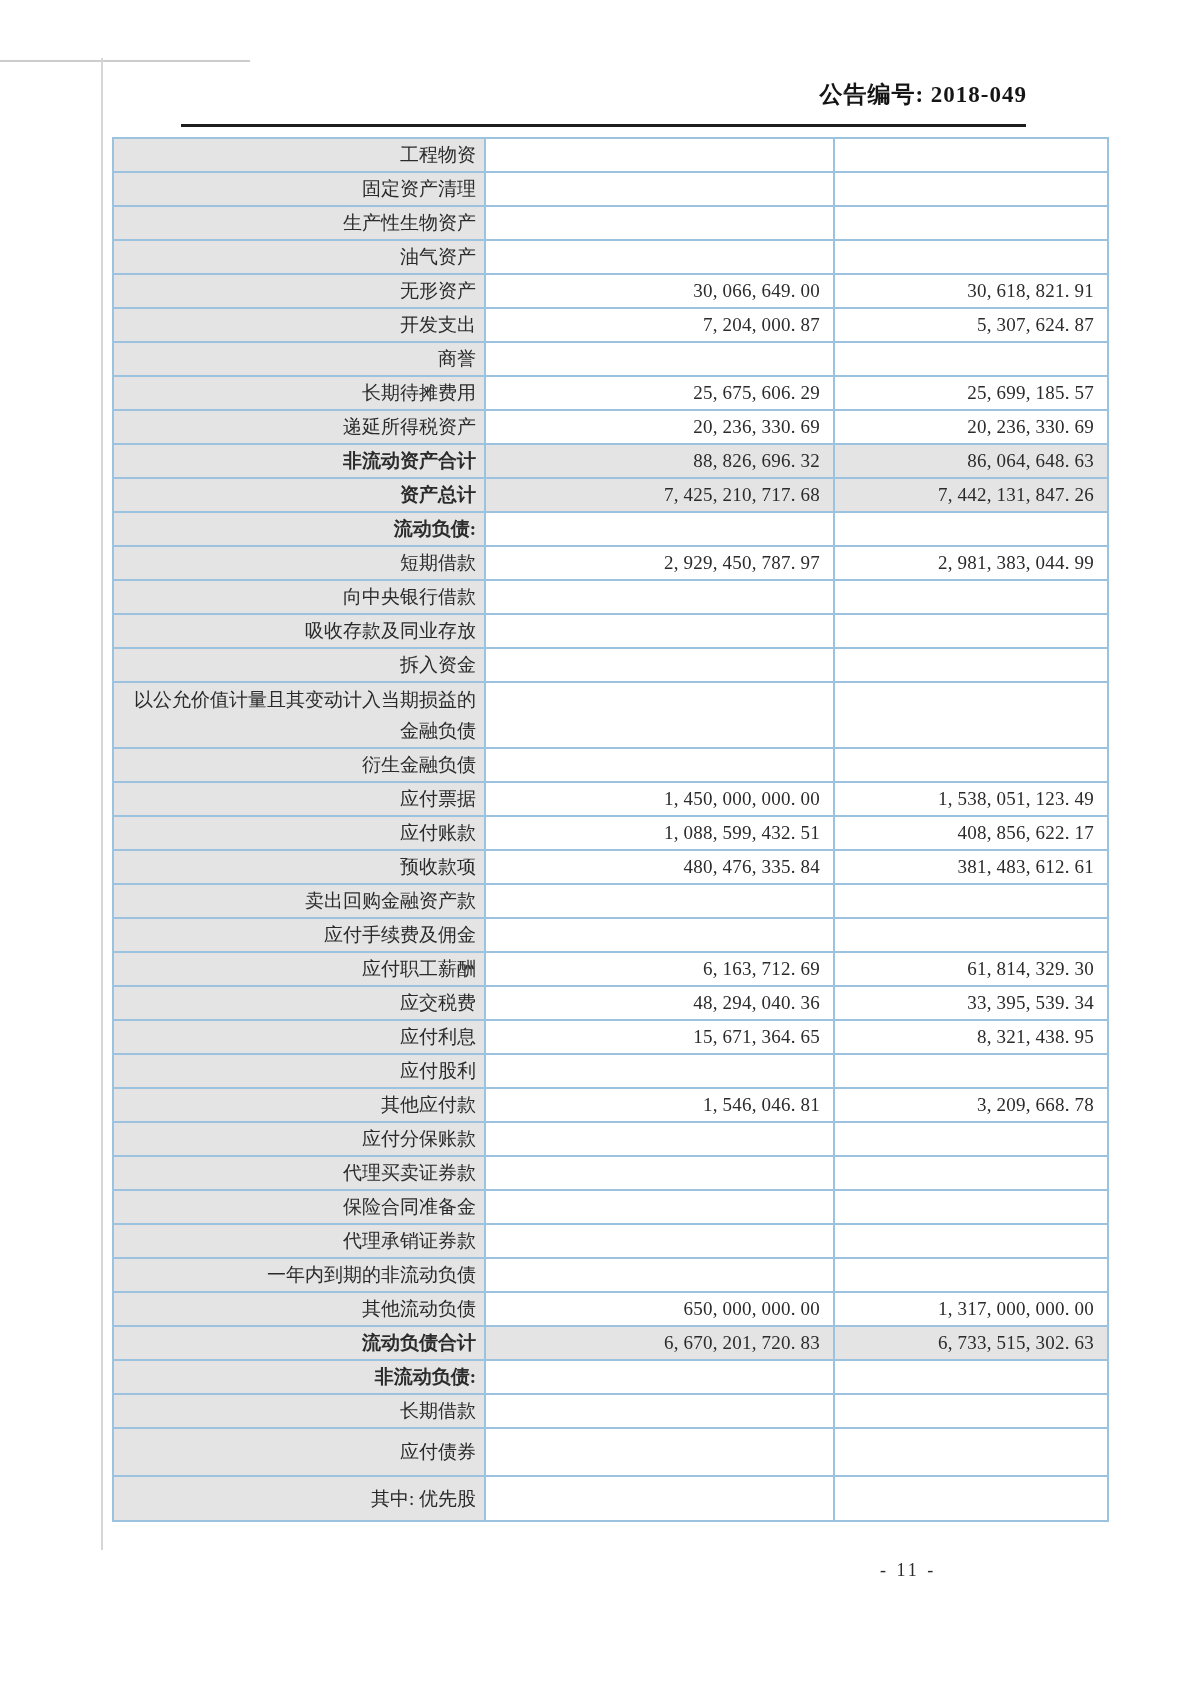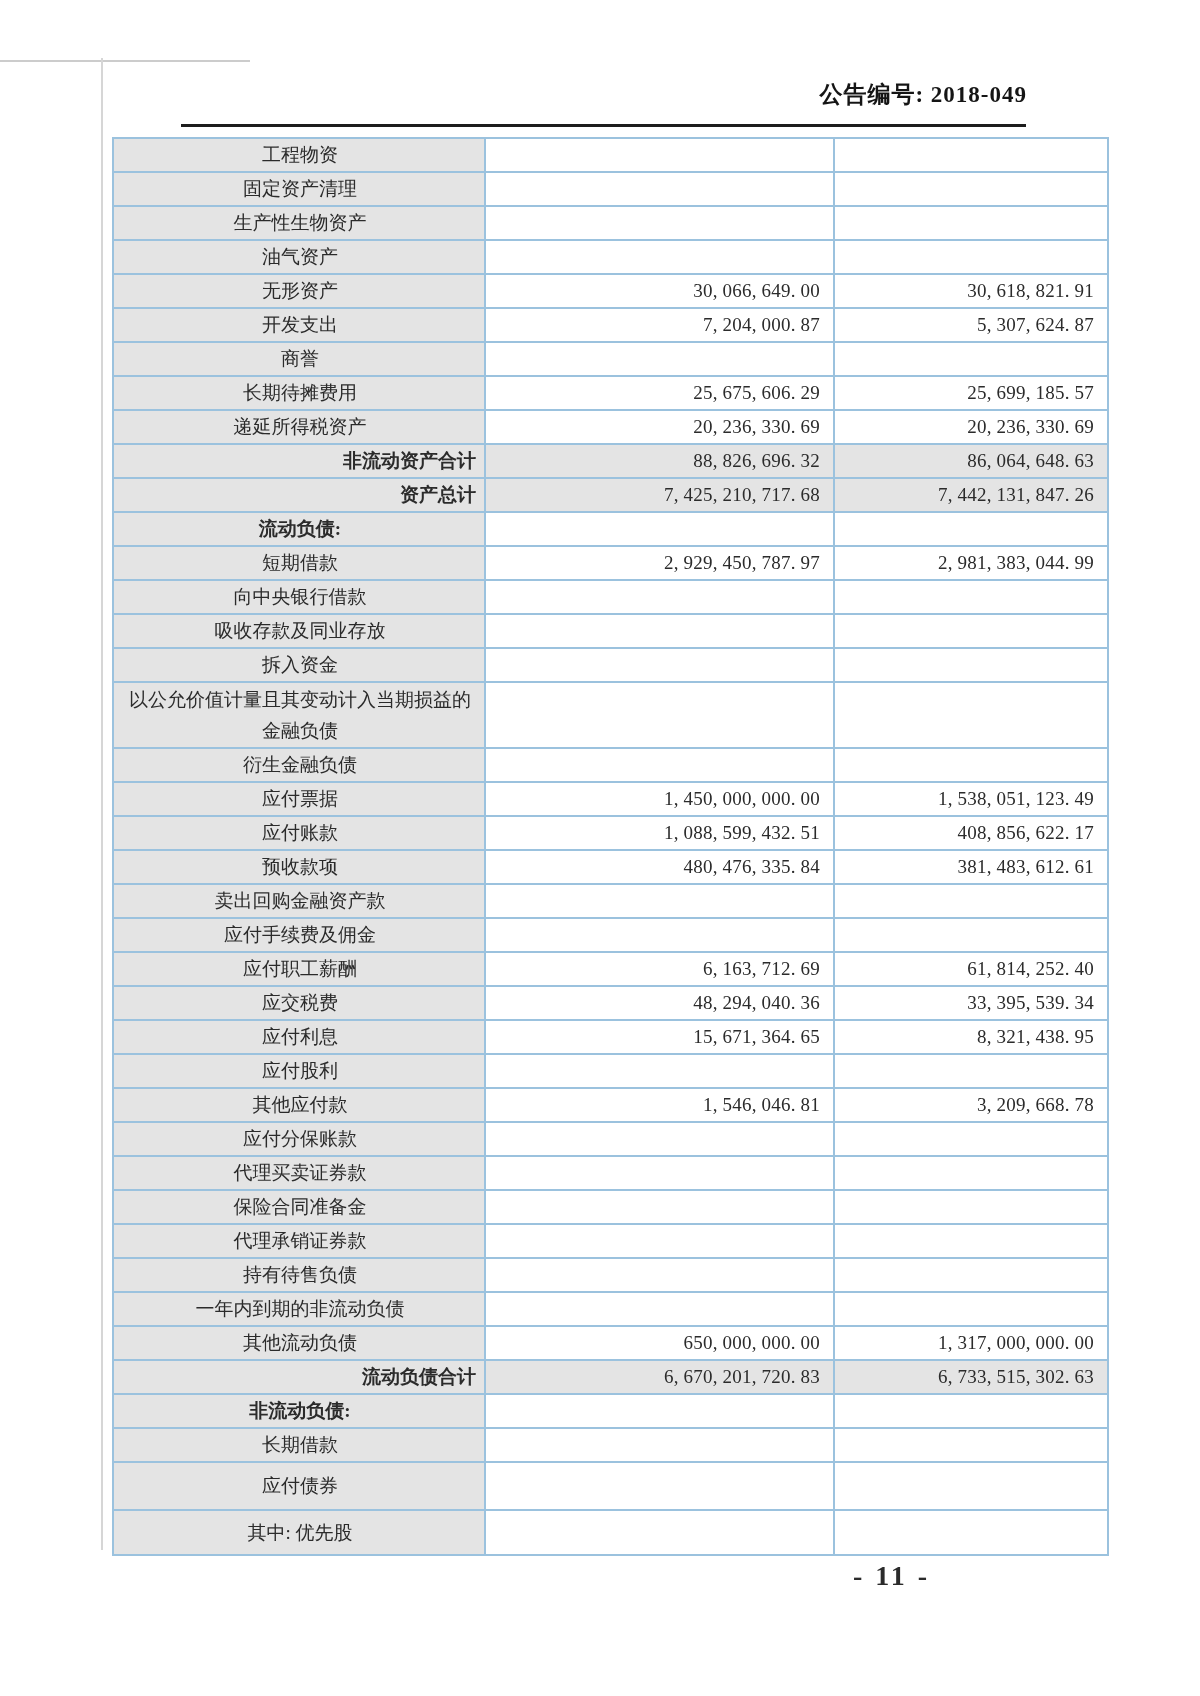"工程物资" td.label { text-align: center -> right }
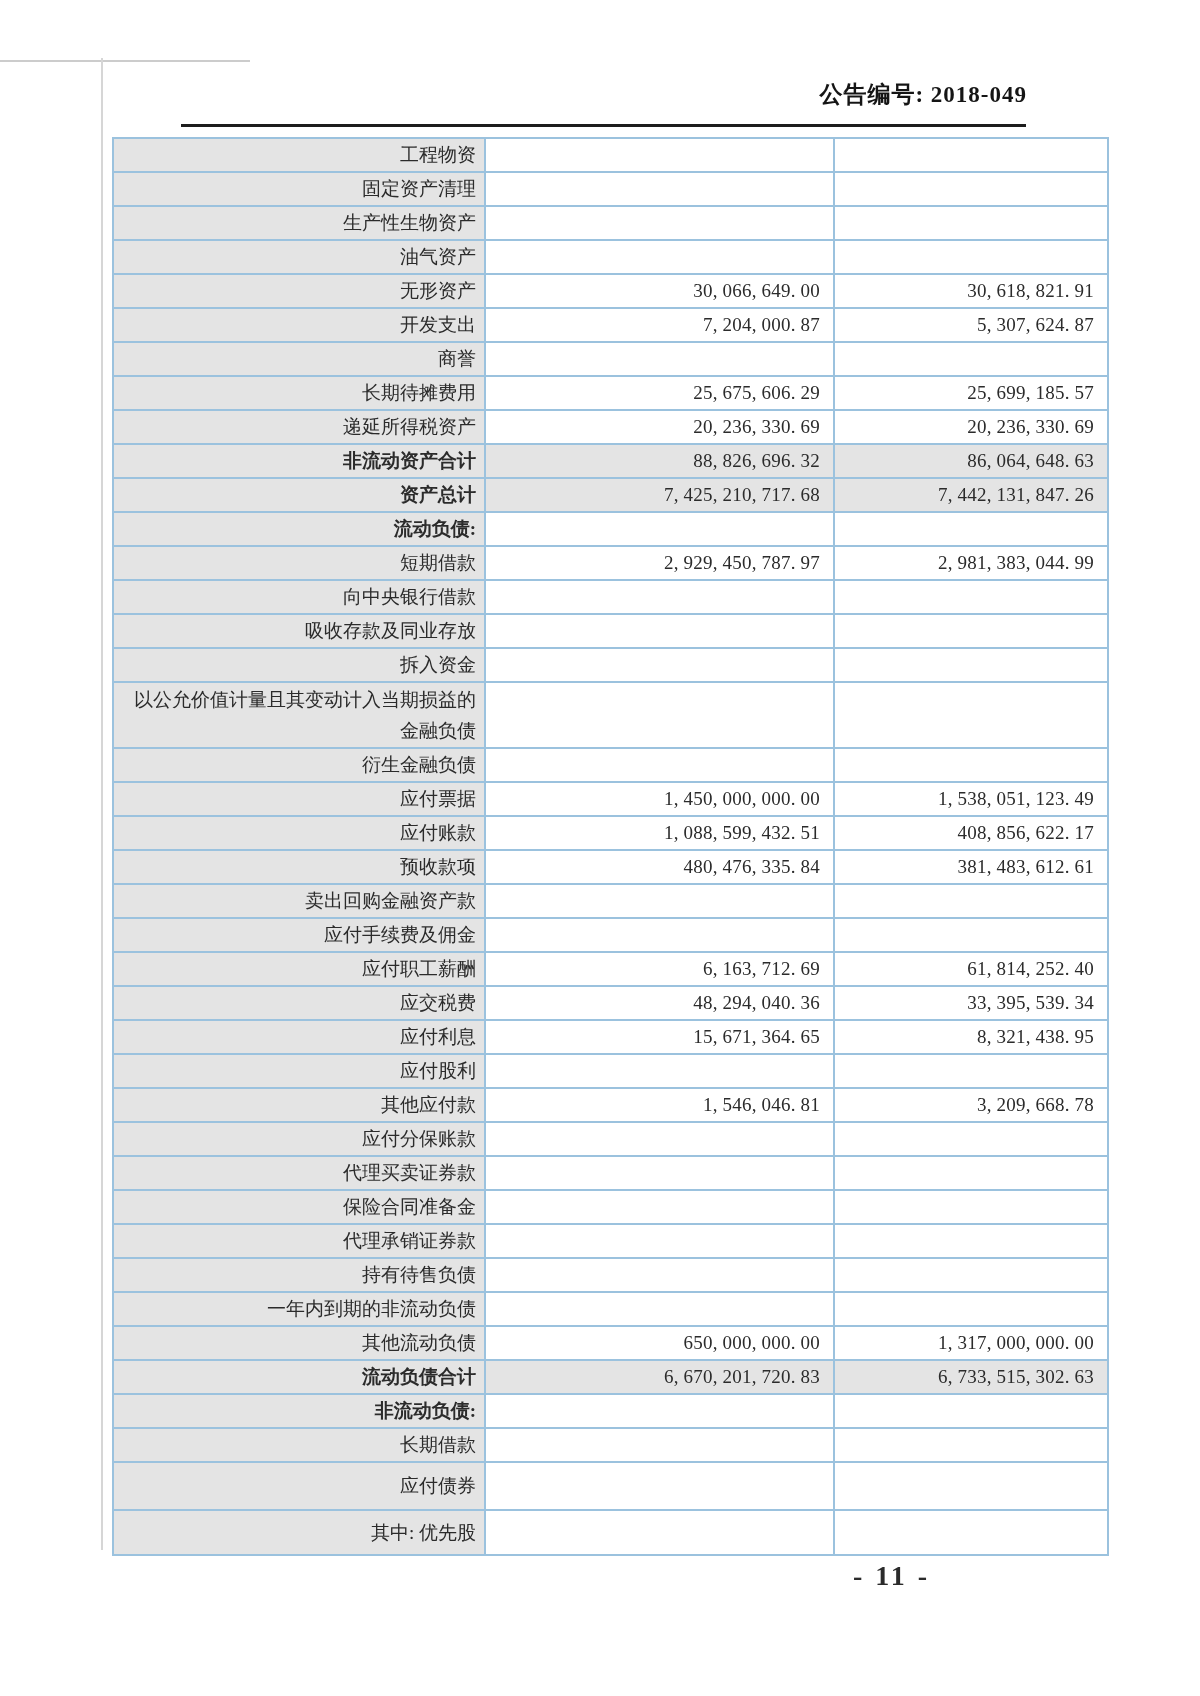"61, 814, 252. 40" td.num { text: 252. 40 -> 329. 30 }
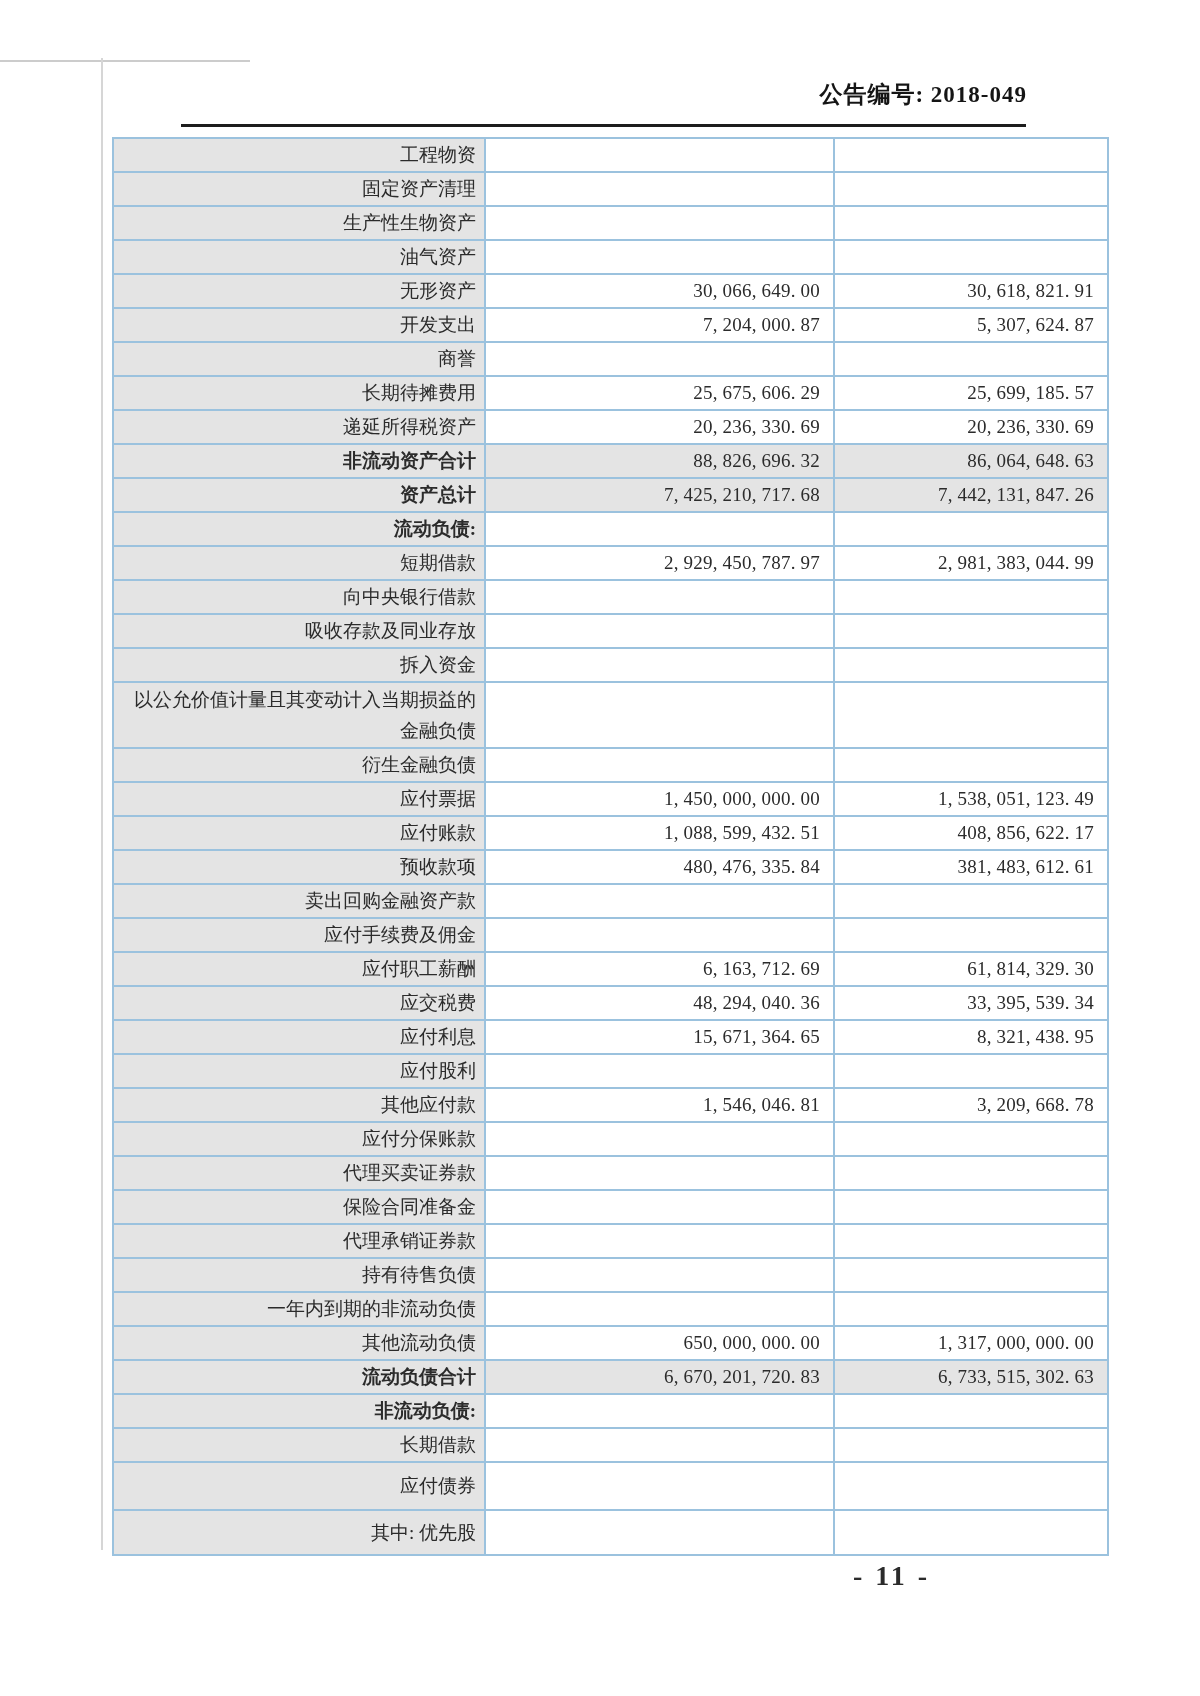"持有待售负债" tr.row { html: <tr> <td>持有待售负债</td> <td></td> <td></td> </tr> -> none }
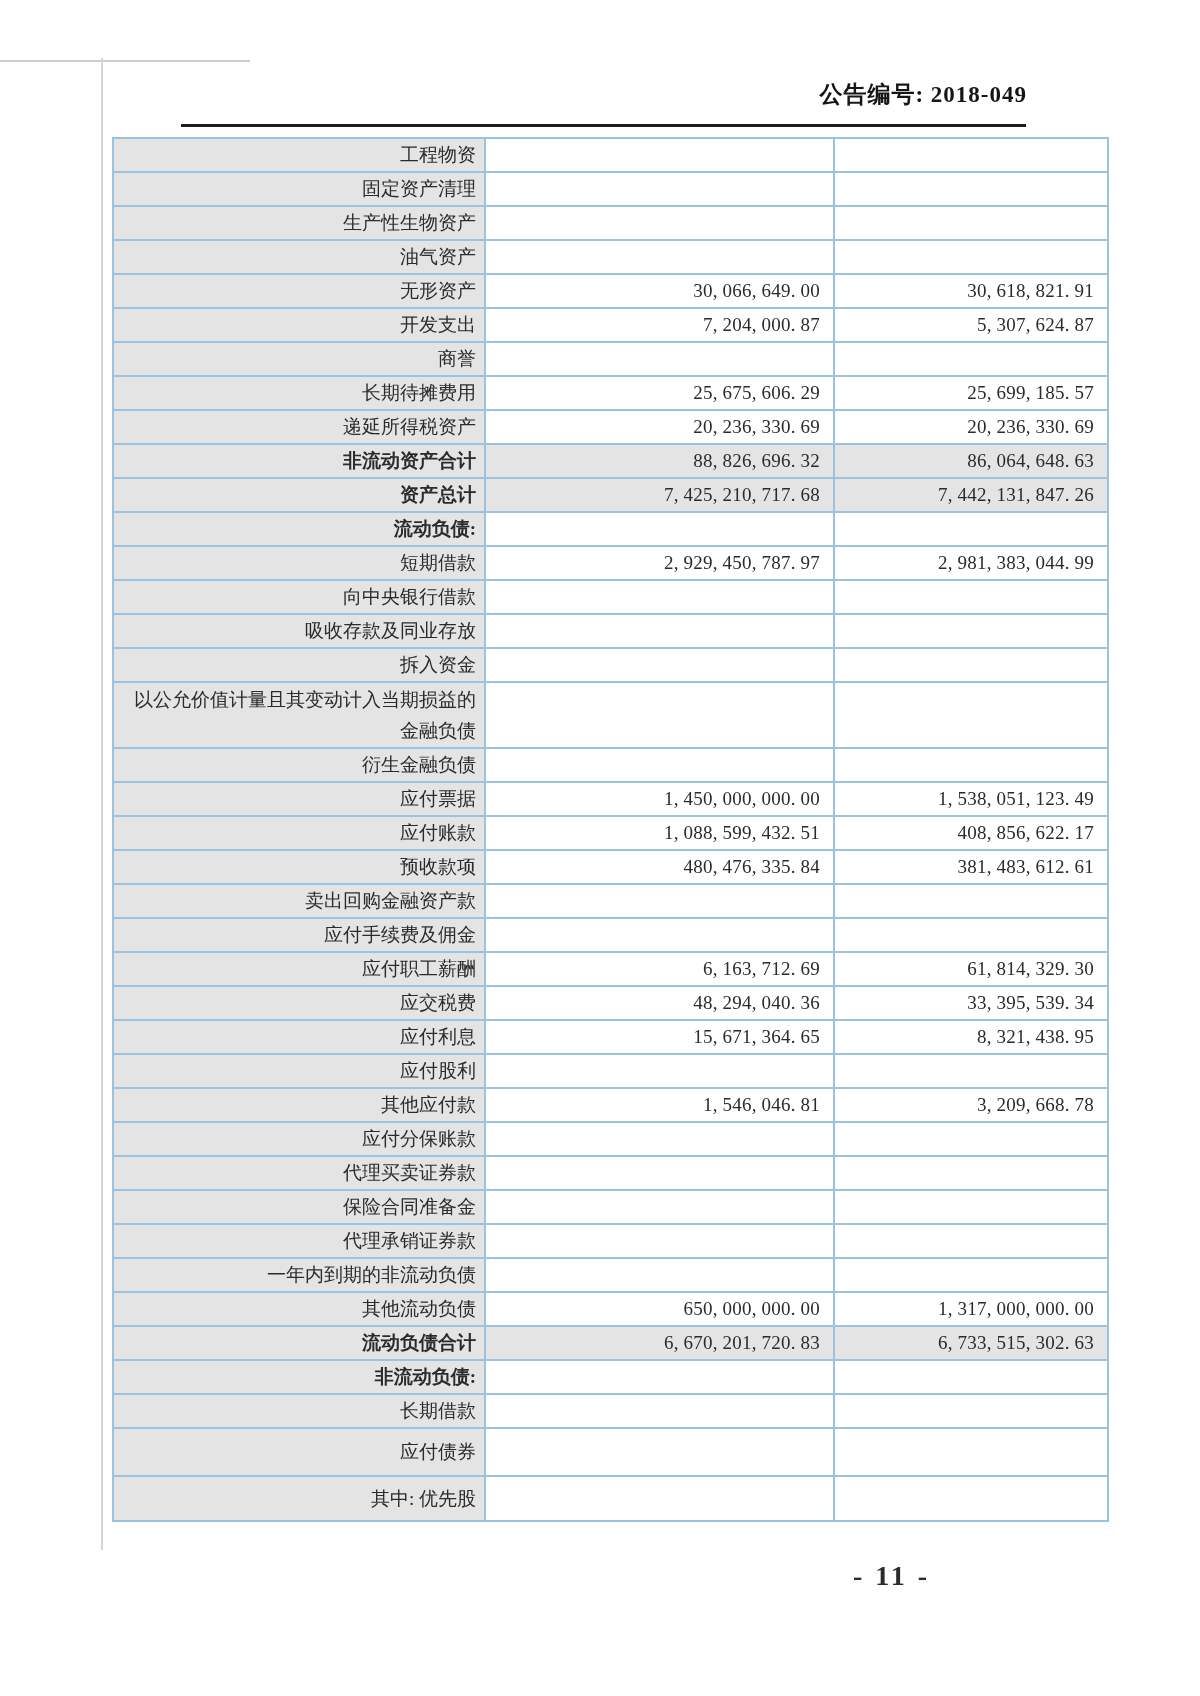"- 11 -" .page-num { font-size: 28px -> 18px; font-weight: bold -> none; left: 853px -> 880px }
